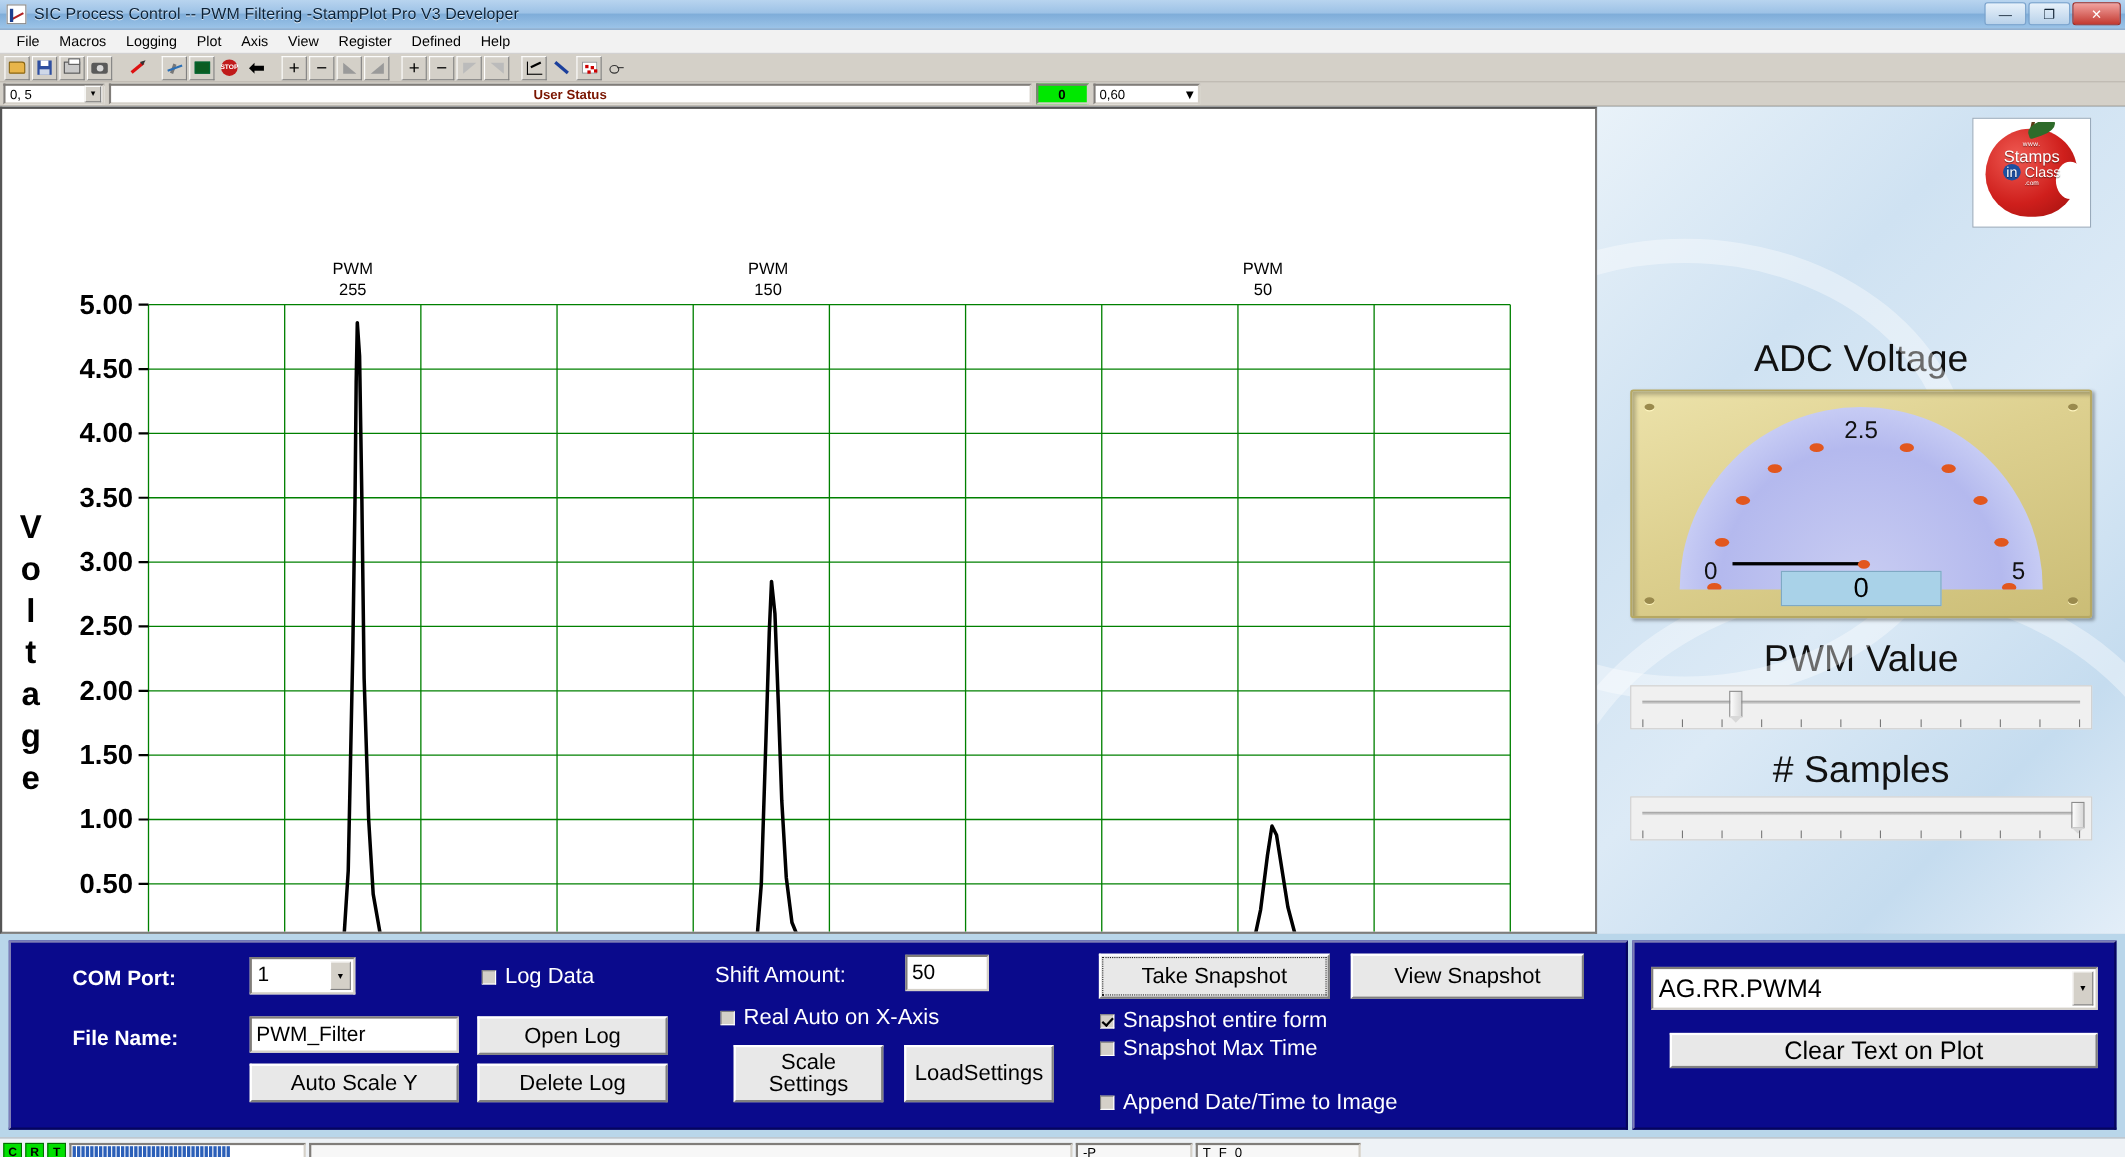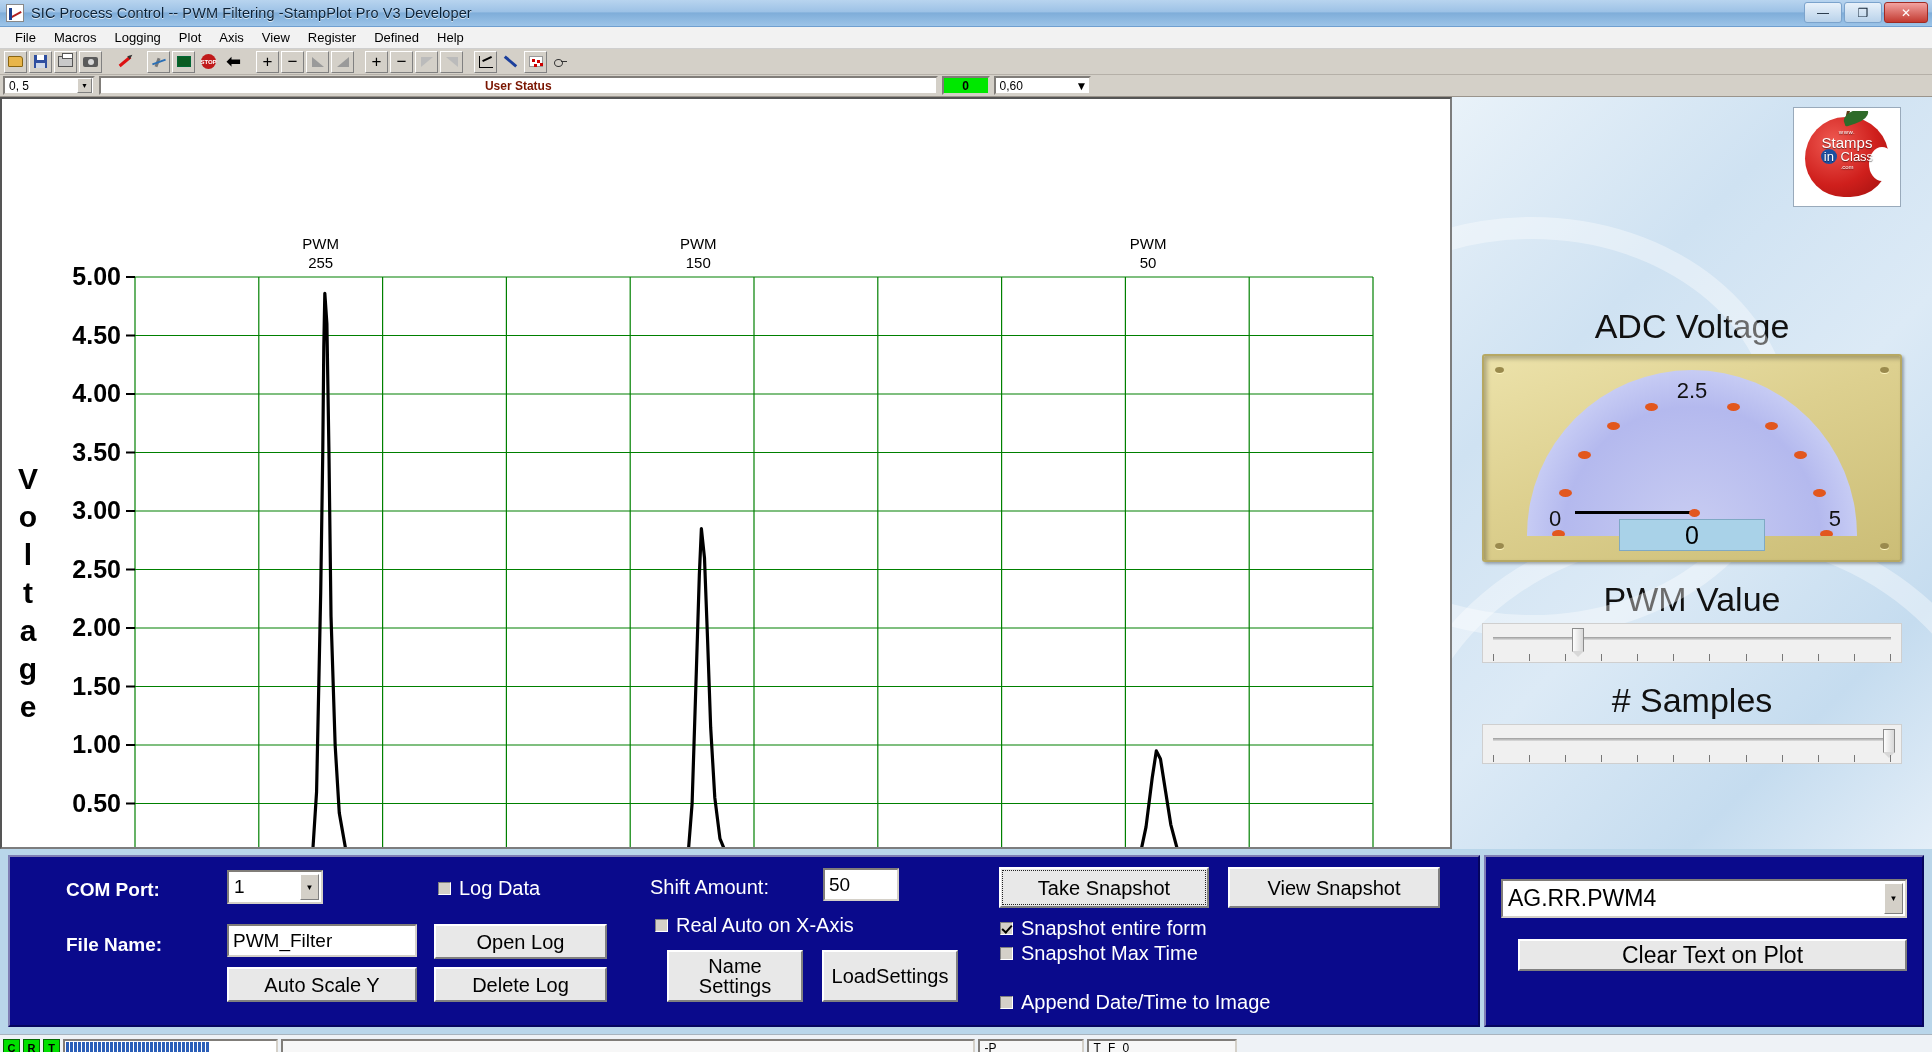"Name" span { text: Name -> Scale }
